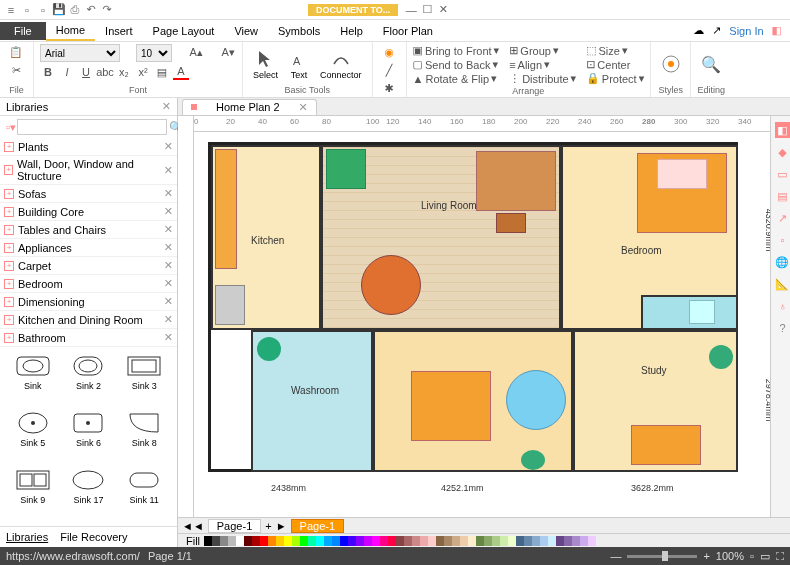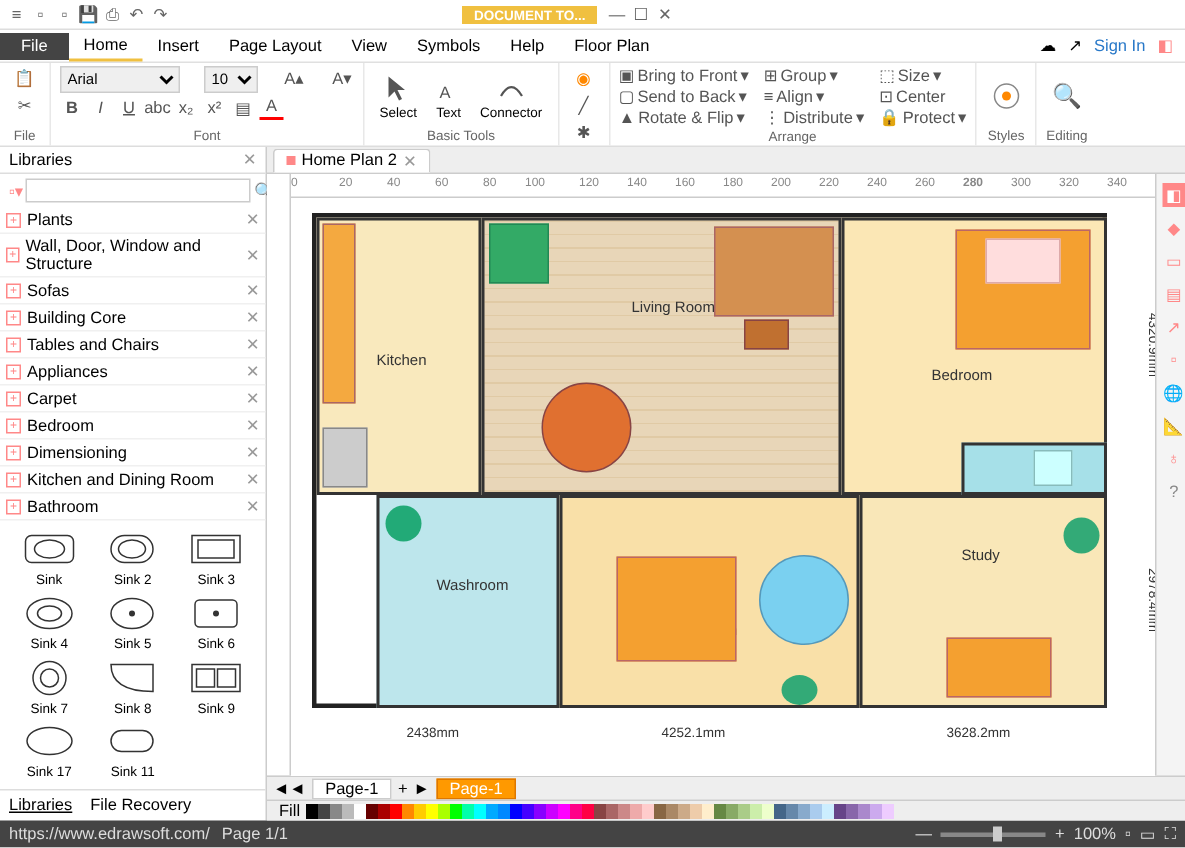"Home Plan 2" .tab { gap: 4px -> 19px }
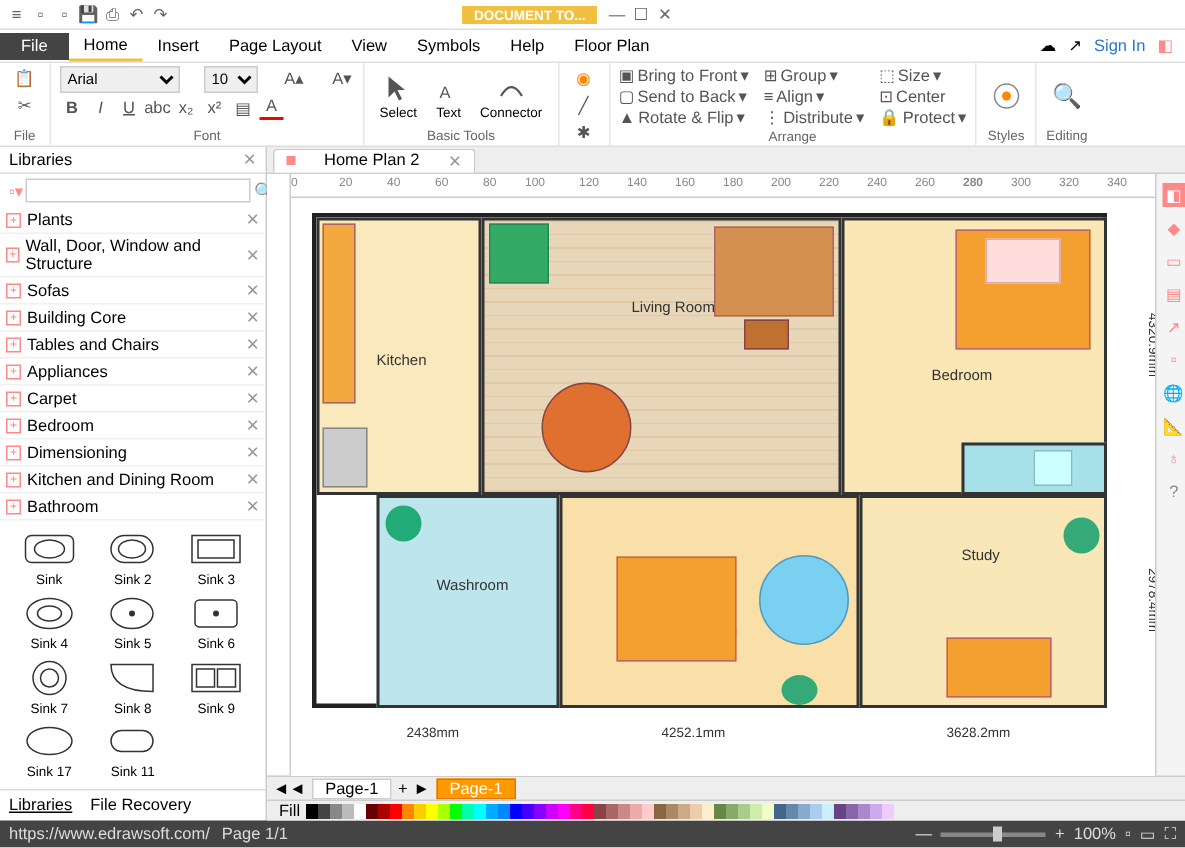"100" span.ruler-mark { left: 156px -> 172px }
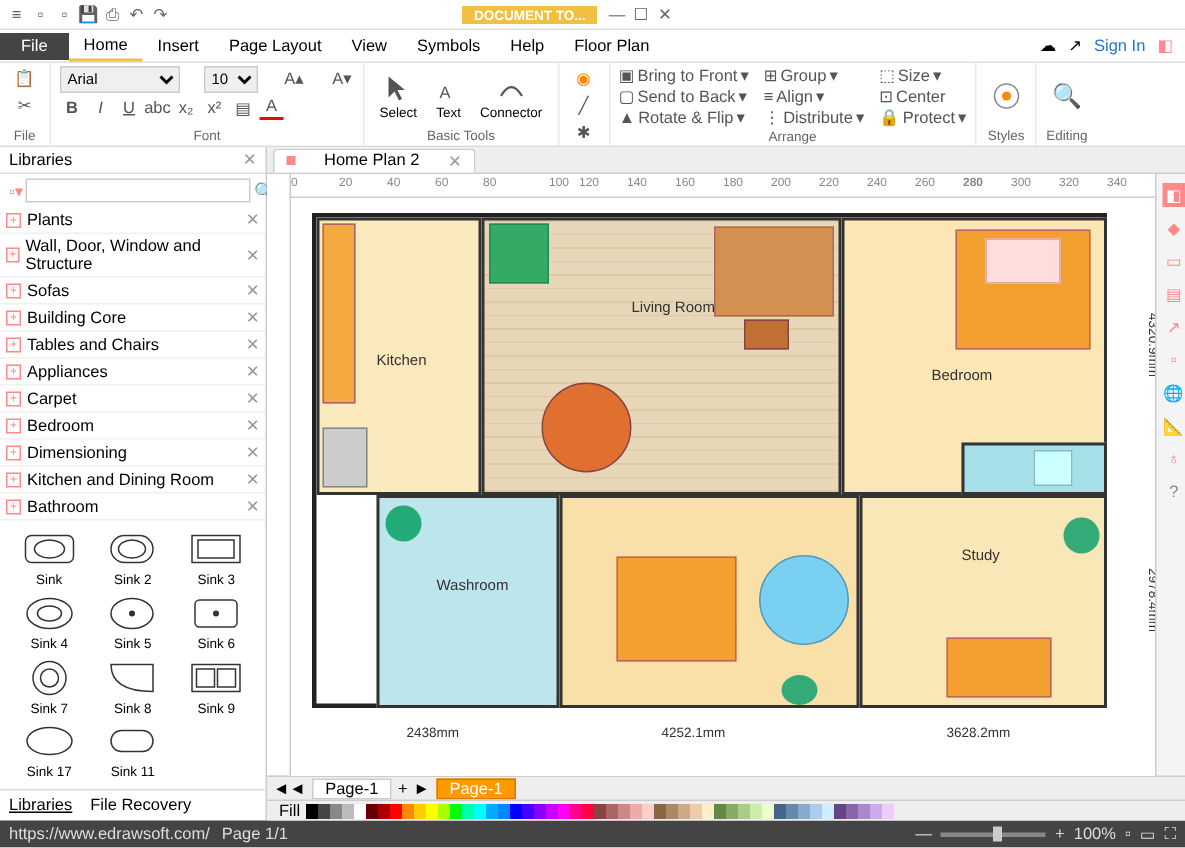"Sink 4" div.shape { html: <div> <svg> <ellipse></ellipse> <ellipse></ellipse> </svg> <span>Sink 4</span> </div> -> none }
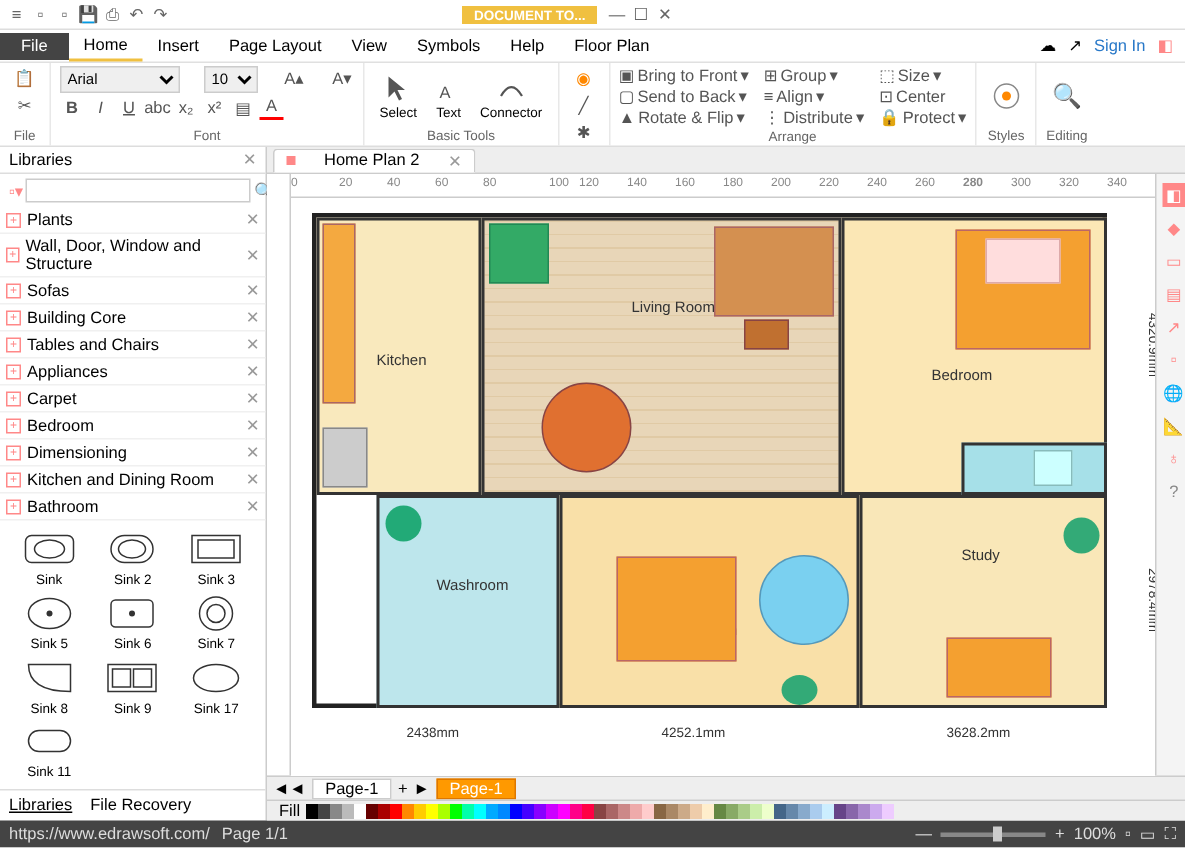"Sink 7" div.shape { html: <div> <svg> <circle></circle> <circle></circle> </svg> <span>Sink 7</span> </div> -> none }
